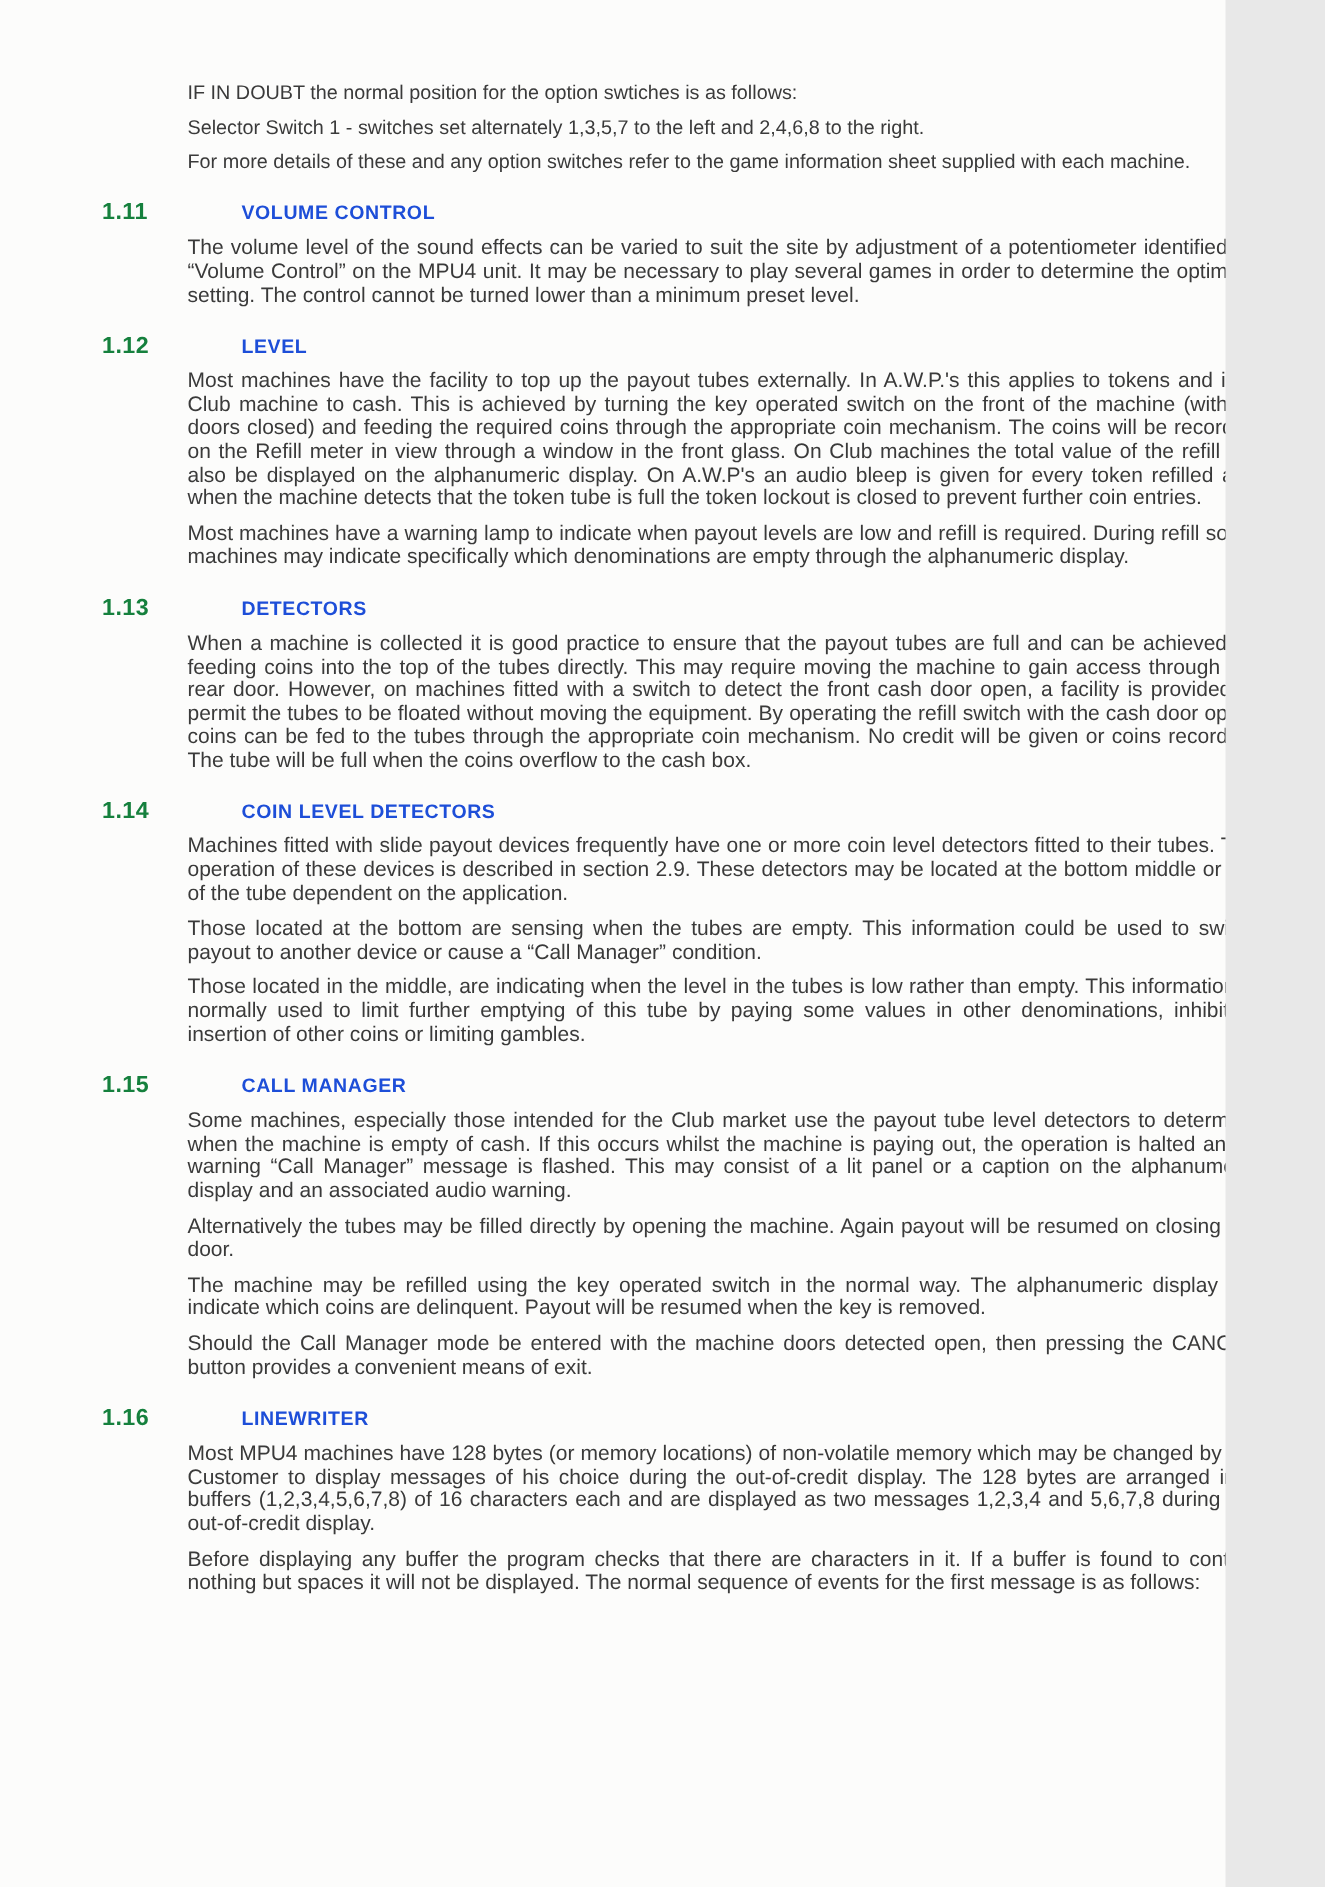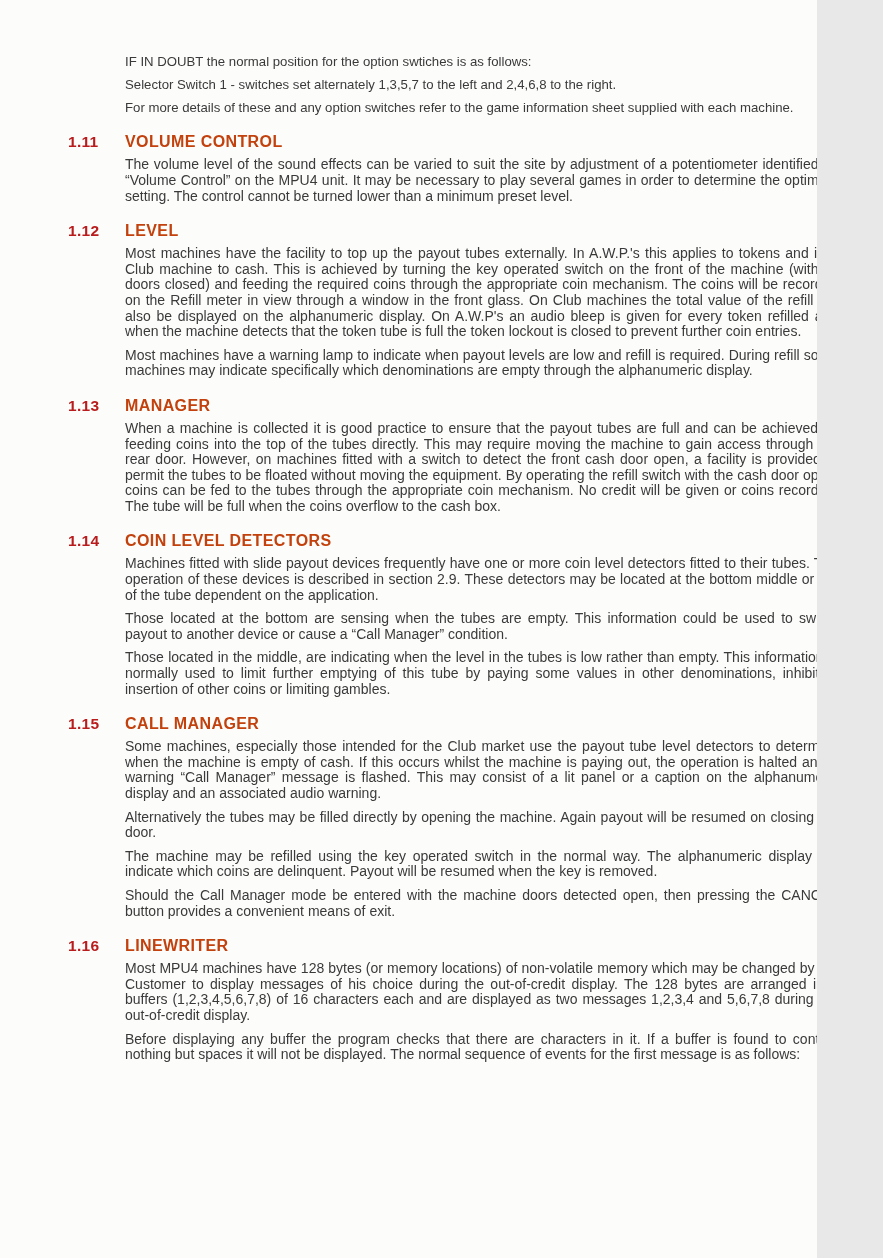"1.11" .sec-num { color: #b91c1c -> #15803d }
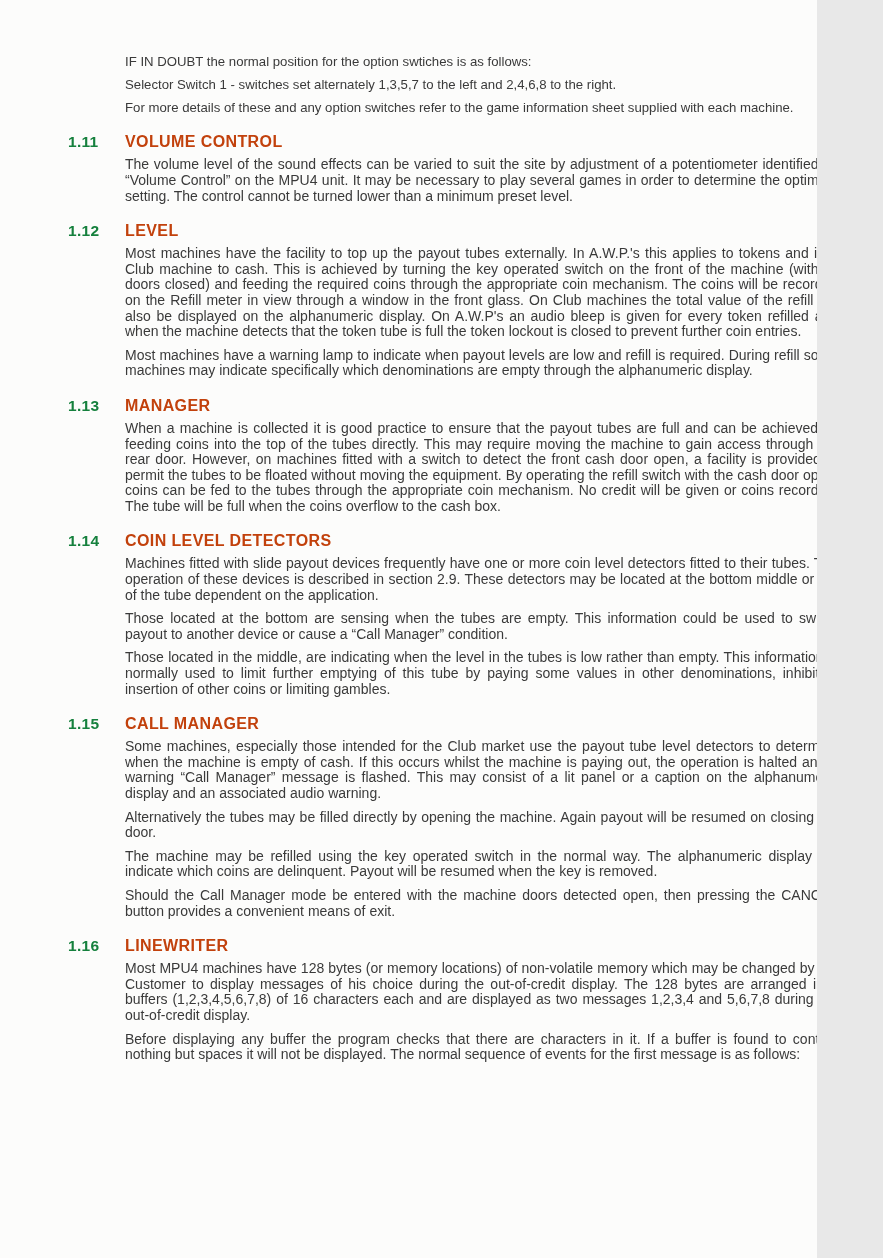"VOLUME CONTROL" .sec-title { color: #c2410c -> #1d4ed8; font-size: 16px -> 13px; margin-left: none -> 36px }
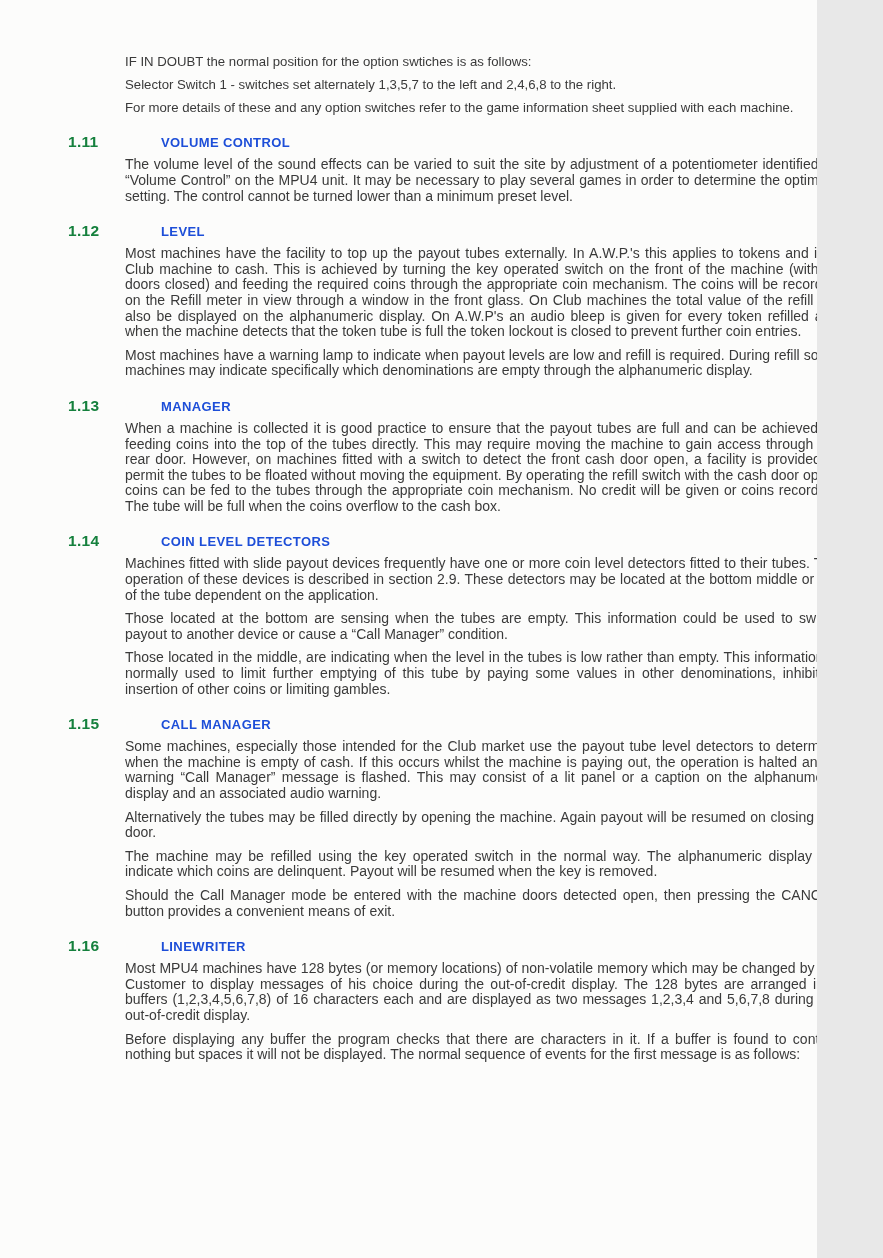"MANAGER" div.sec-title { text: MANAGER -> DETECTORS }
